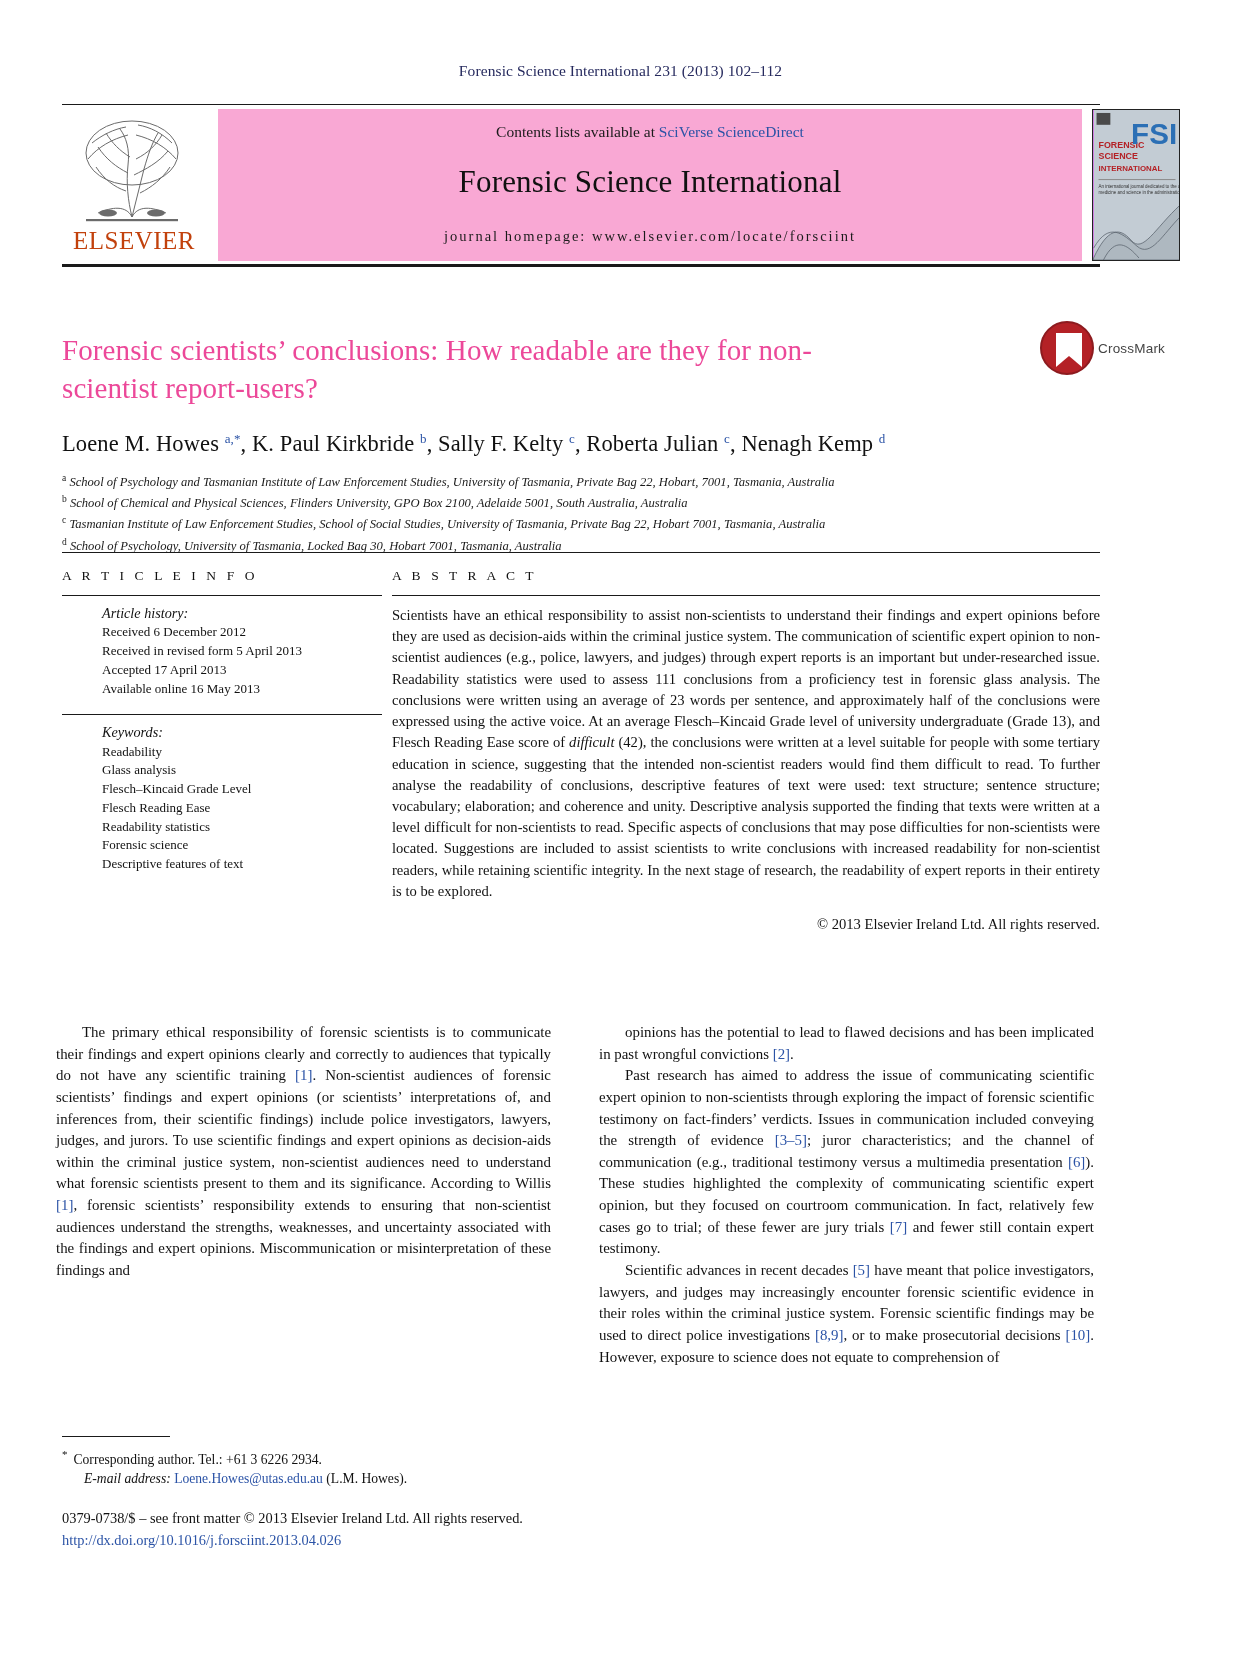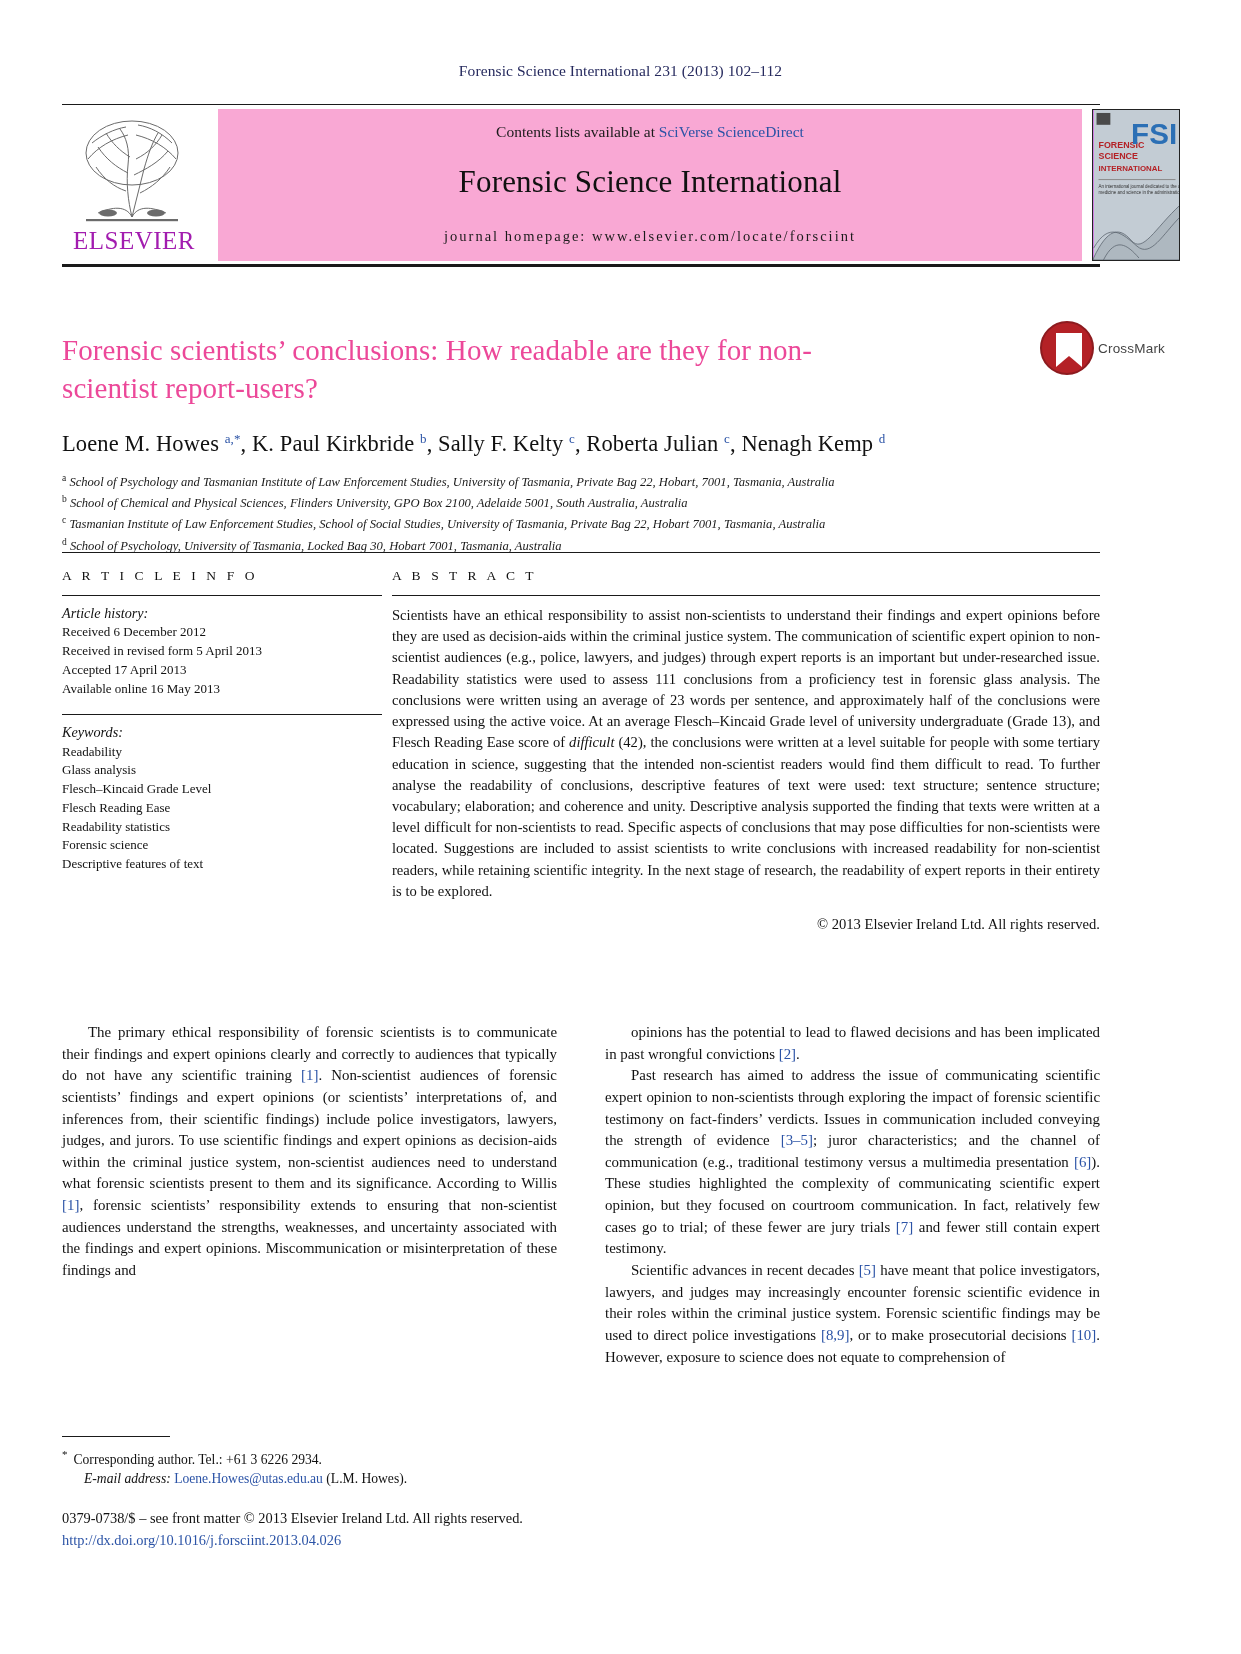"ELSEVIER" .elsevier-word { color: #a21caf -> #c2410c }
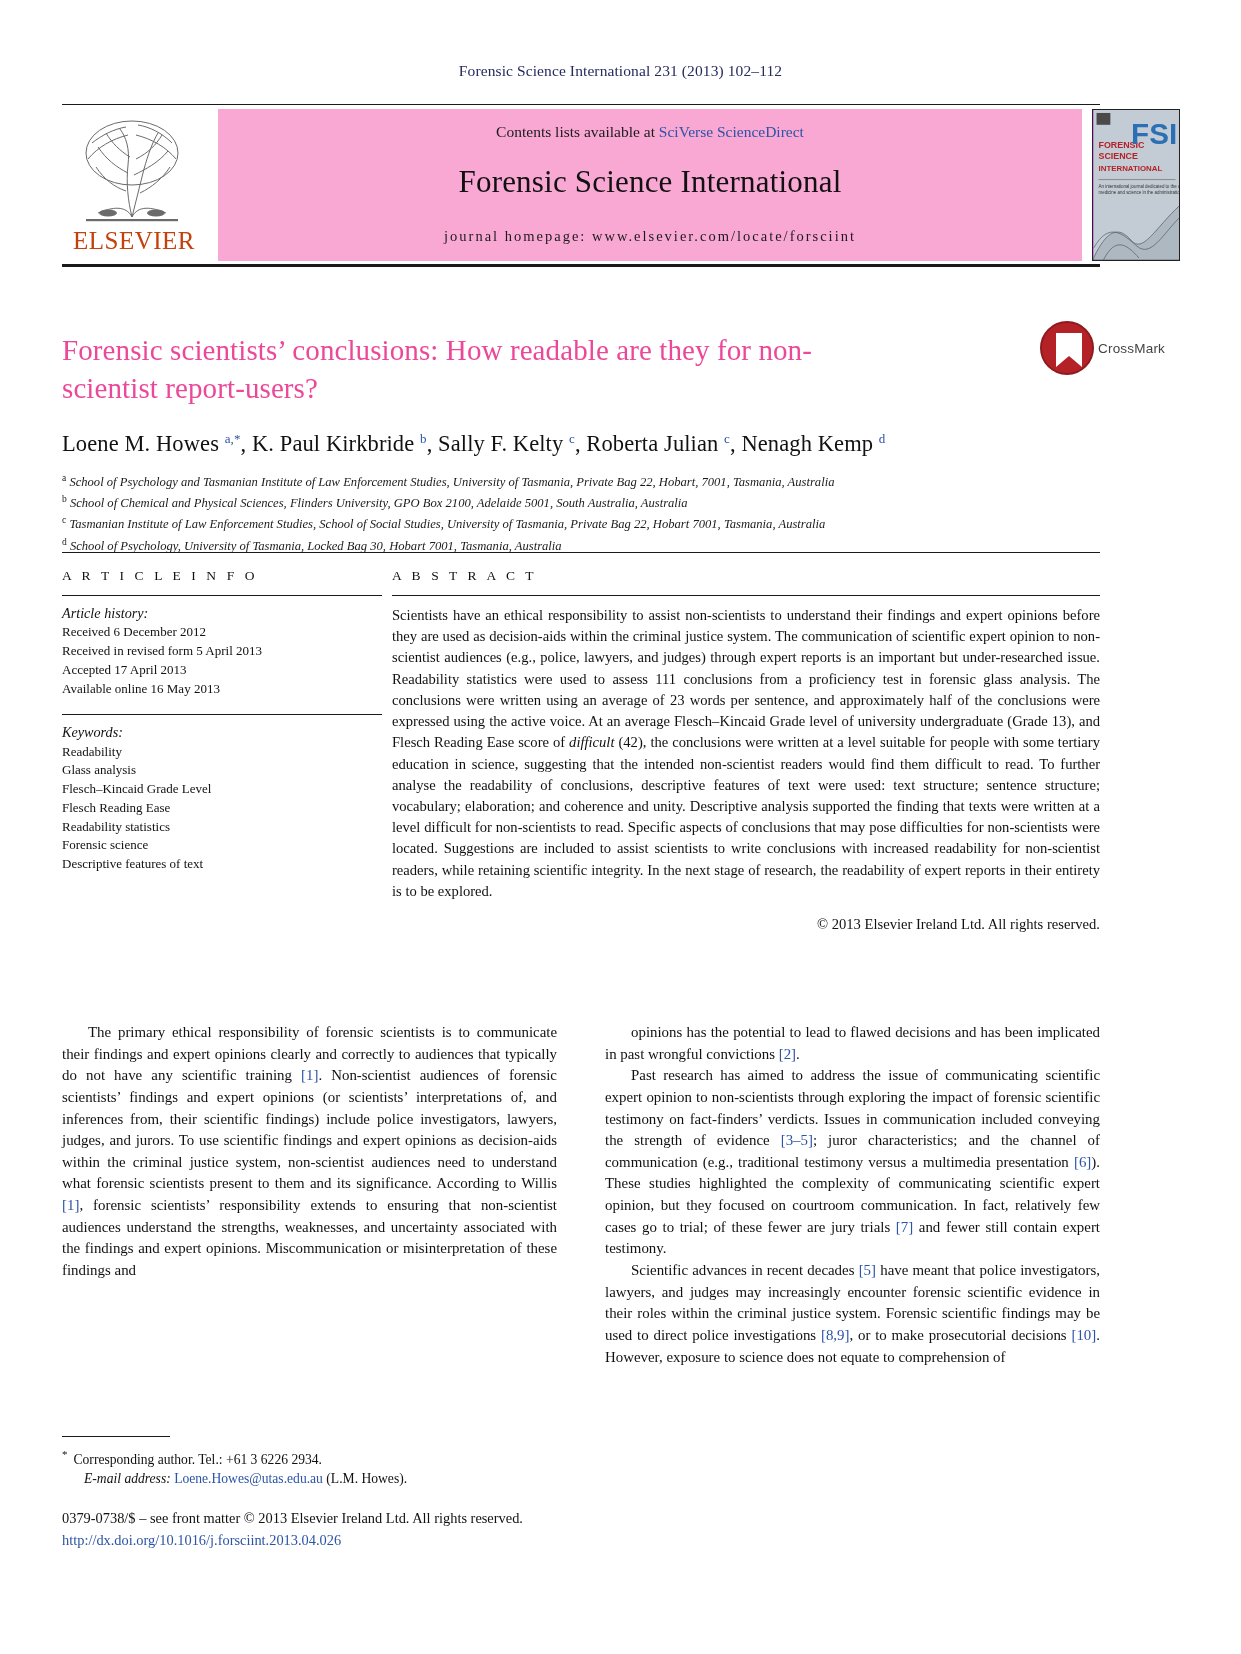"Article history:" .info-group { margin-left: none -> 40px }
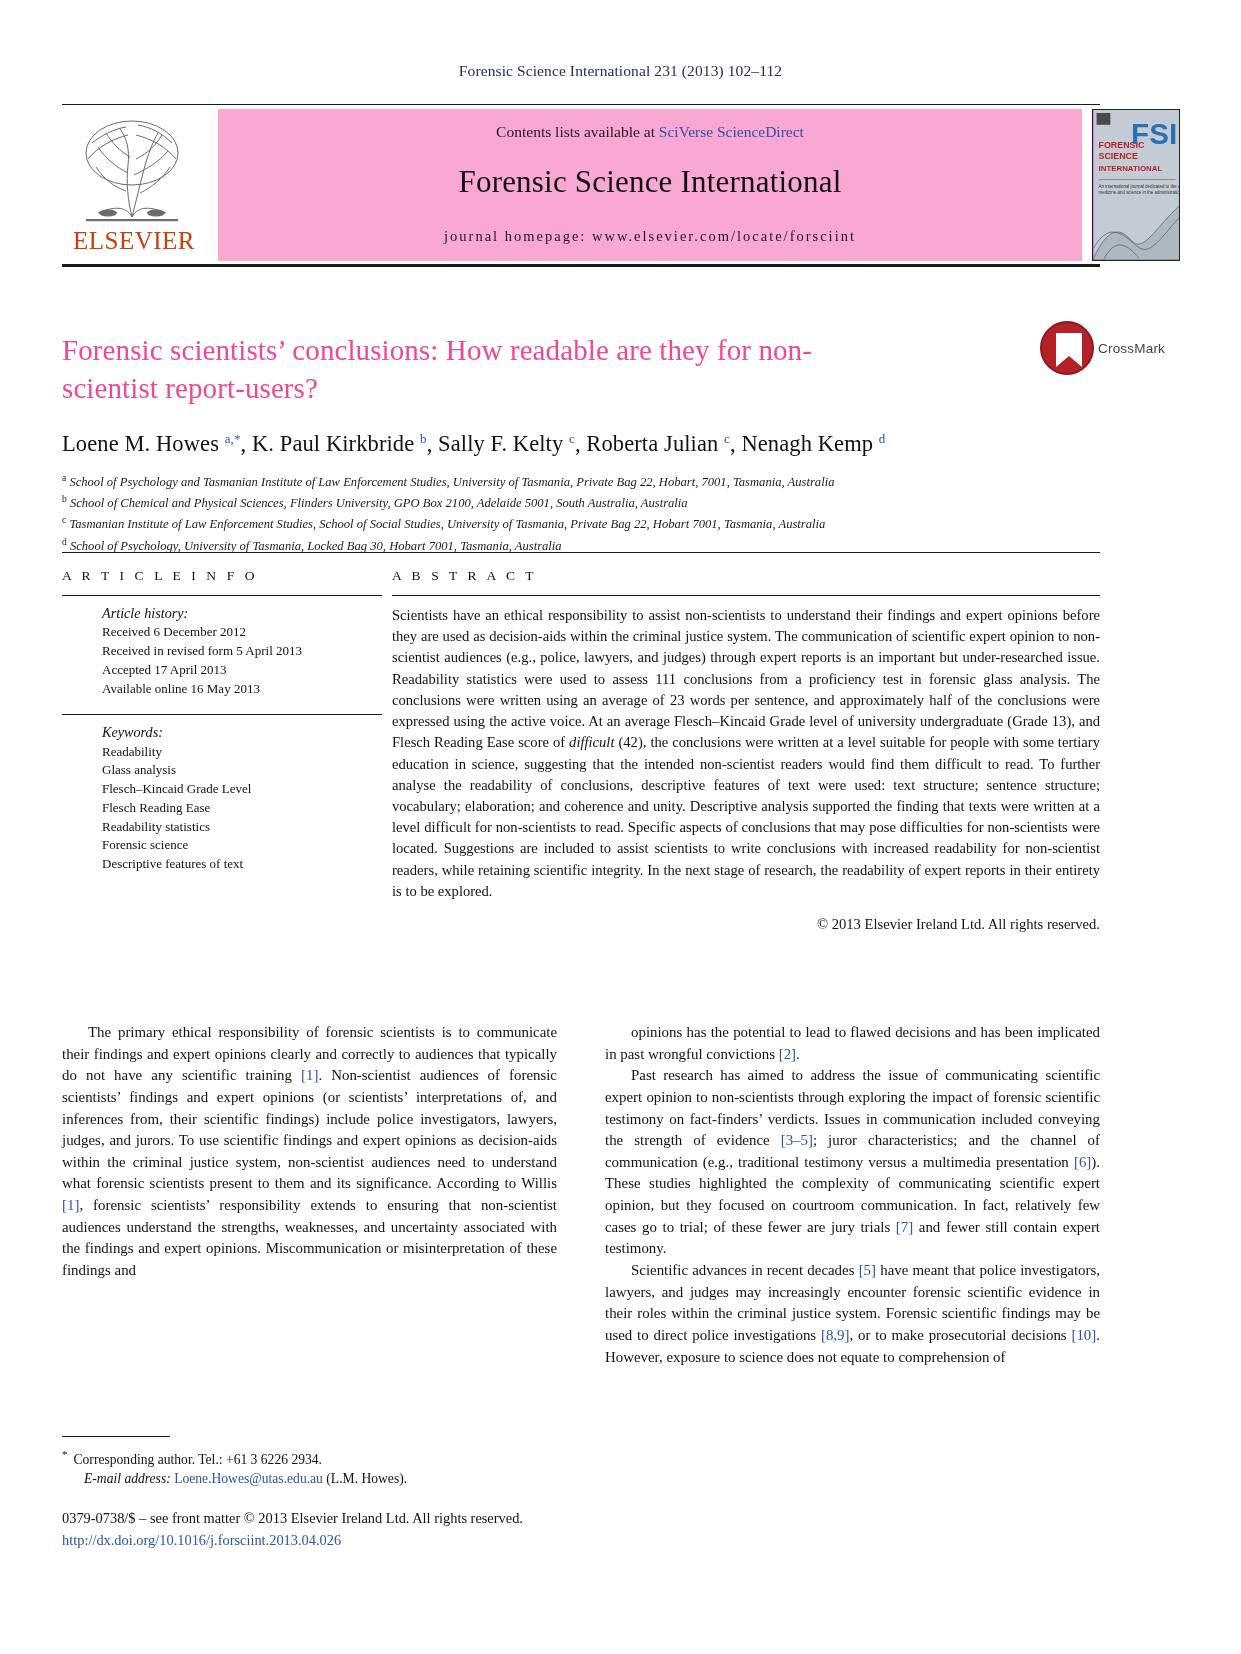"The primary ethical responsibility of" .cols { left: 62px -> 56px }
